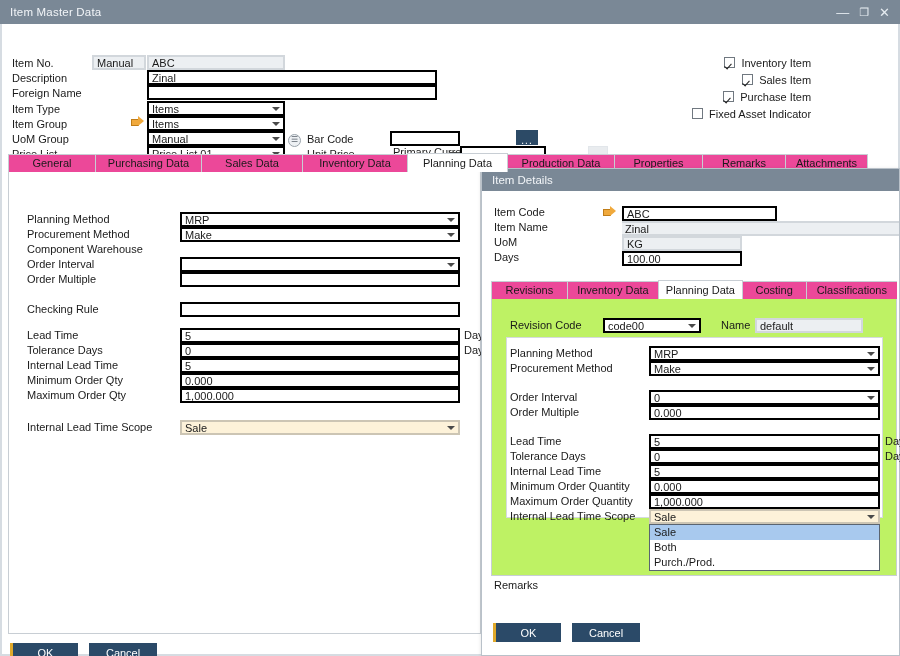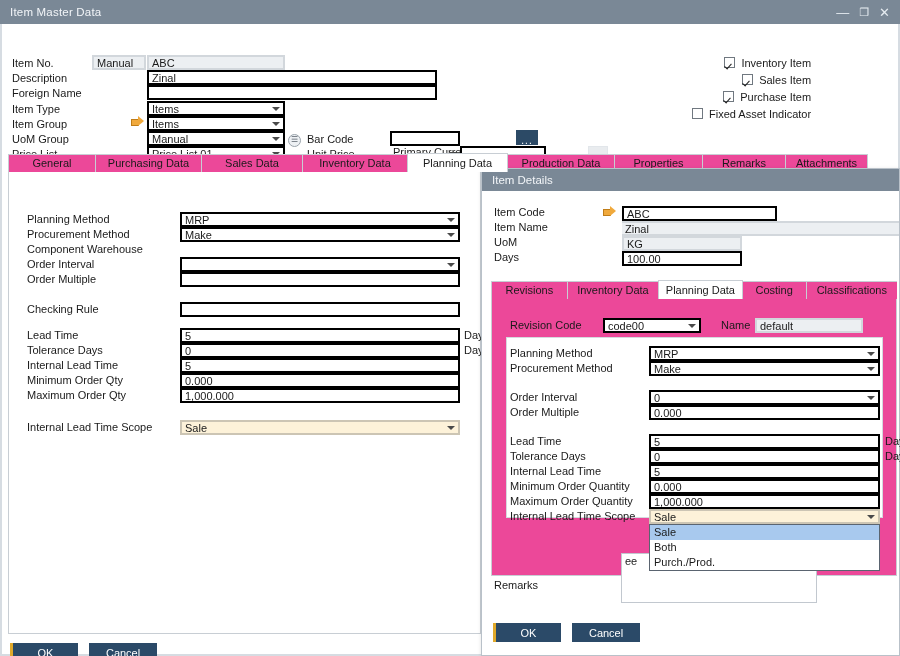"Revision Code" .det-panel { background: #ec4899 -> #bef264 }
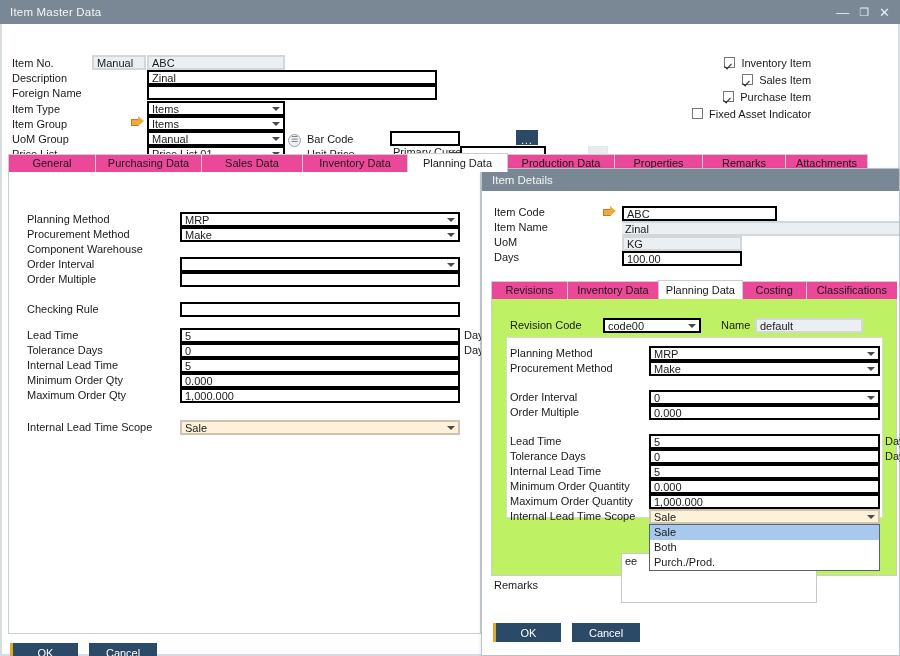"ee" div.textarea { html: <div>ee</div> -> none }
